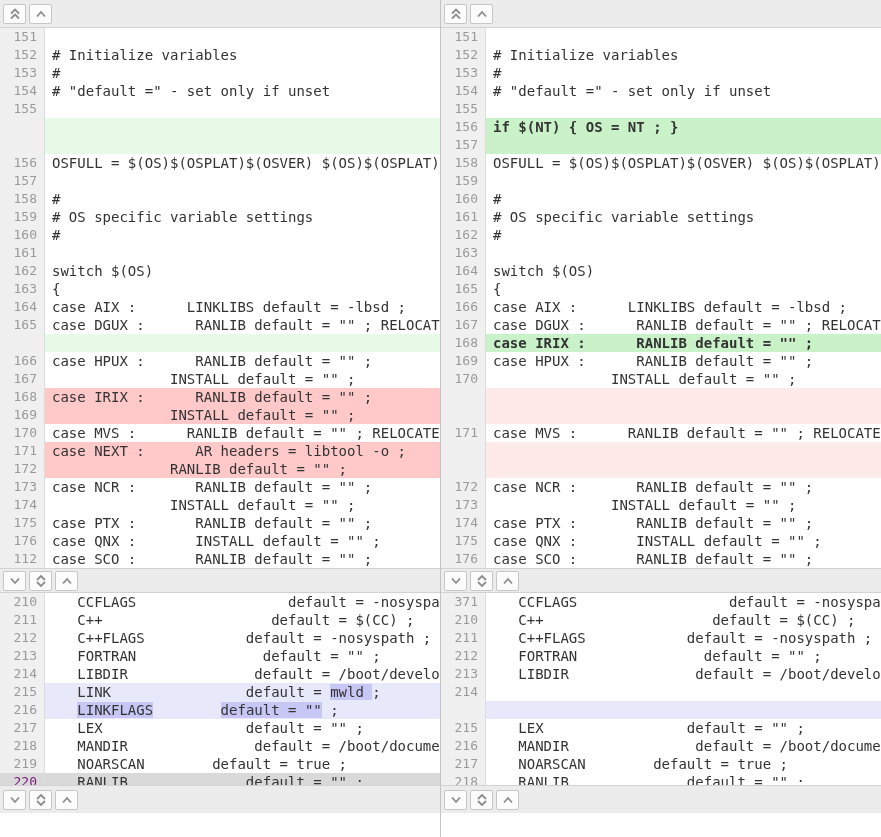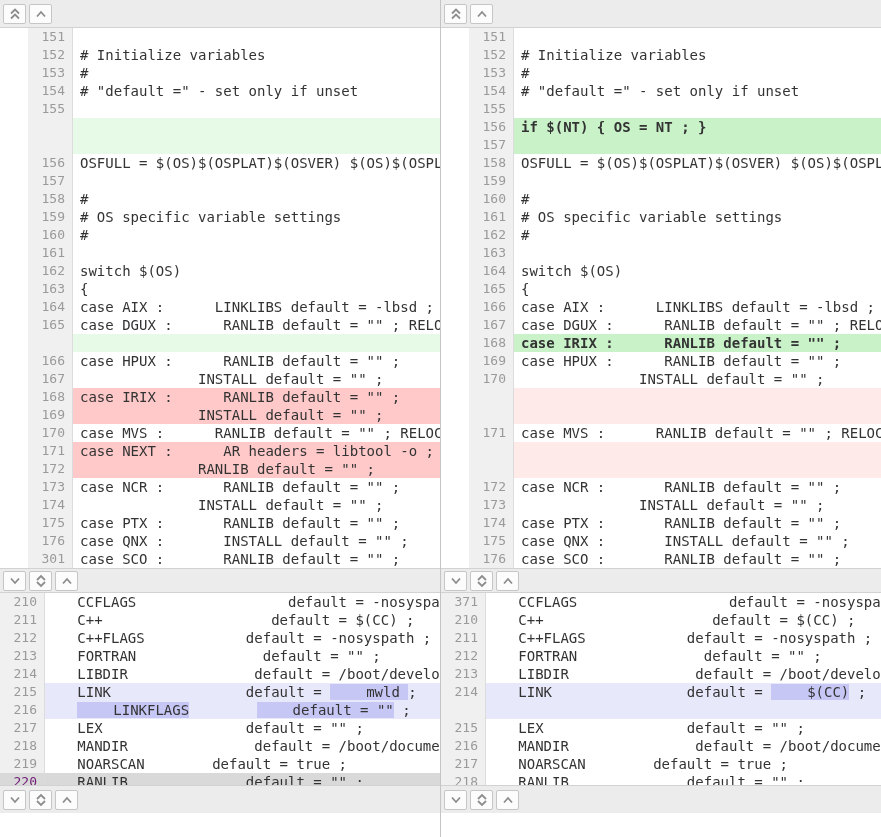"151" .section.tall { padding-left: 28px -> none }
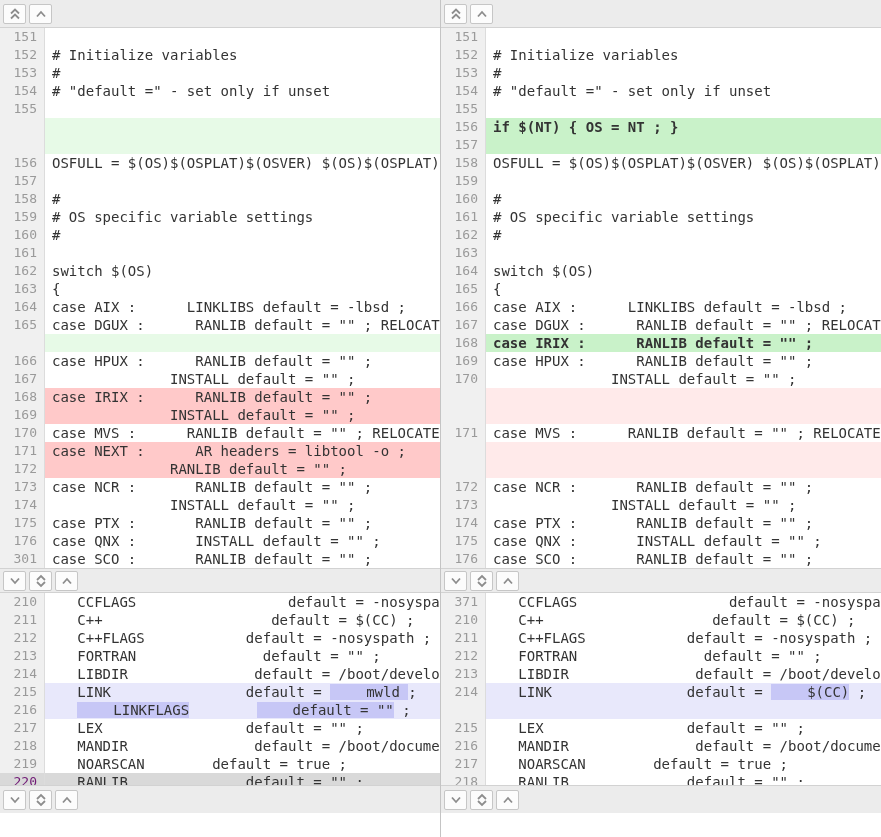"301" span.ln { text: 301 -> 112 }
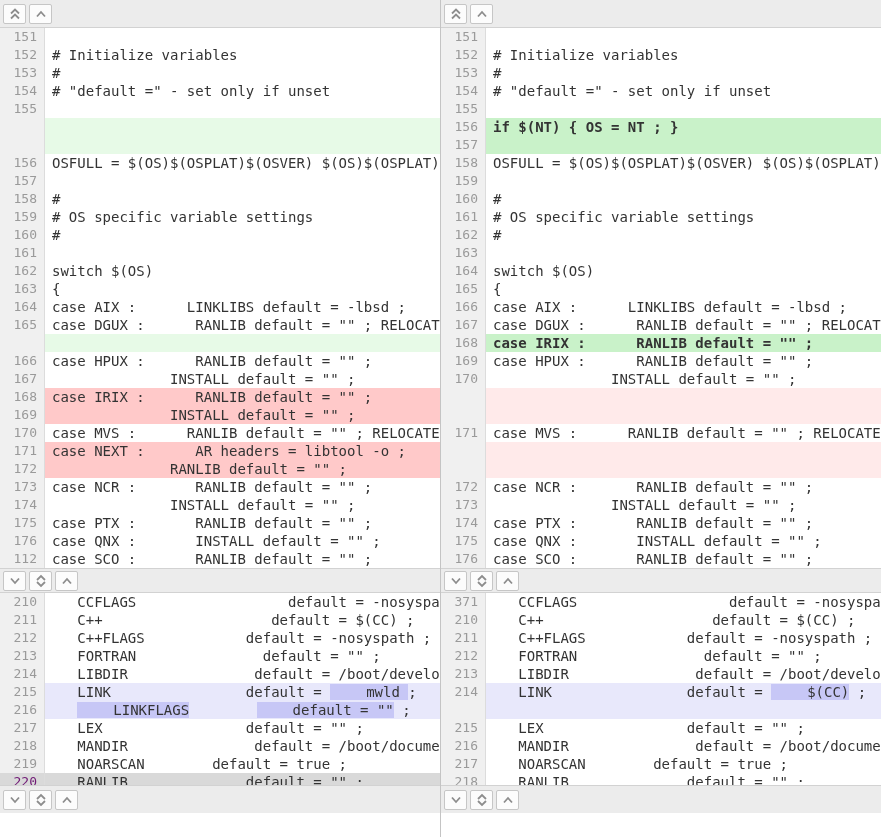"mwld" .hl { padding-left: 36px -> none }
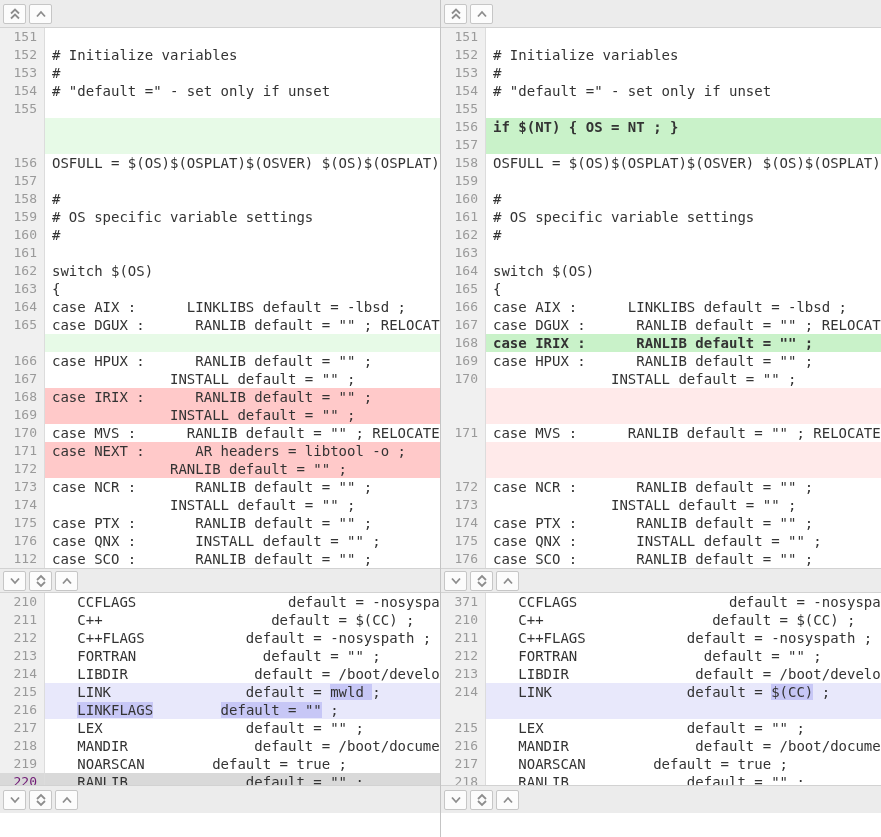"LINK default = $(CC) ;" span.code { html: <span><span> LINK default = </span><span>$(CC)</span><span> ;</span></span> -> none }
